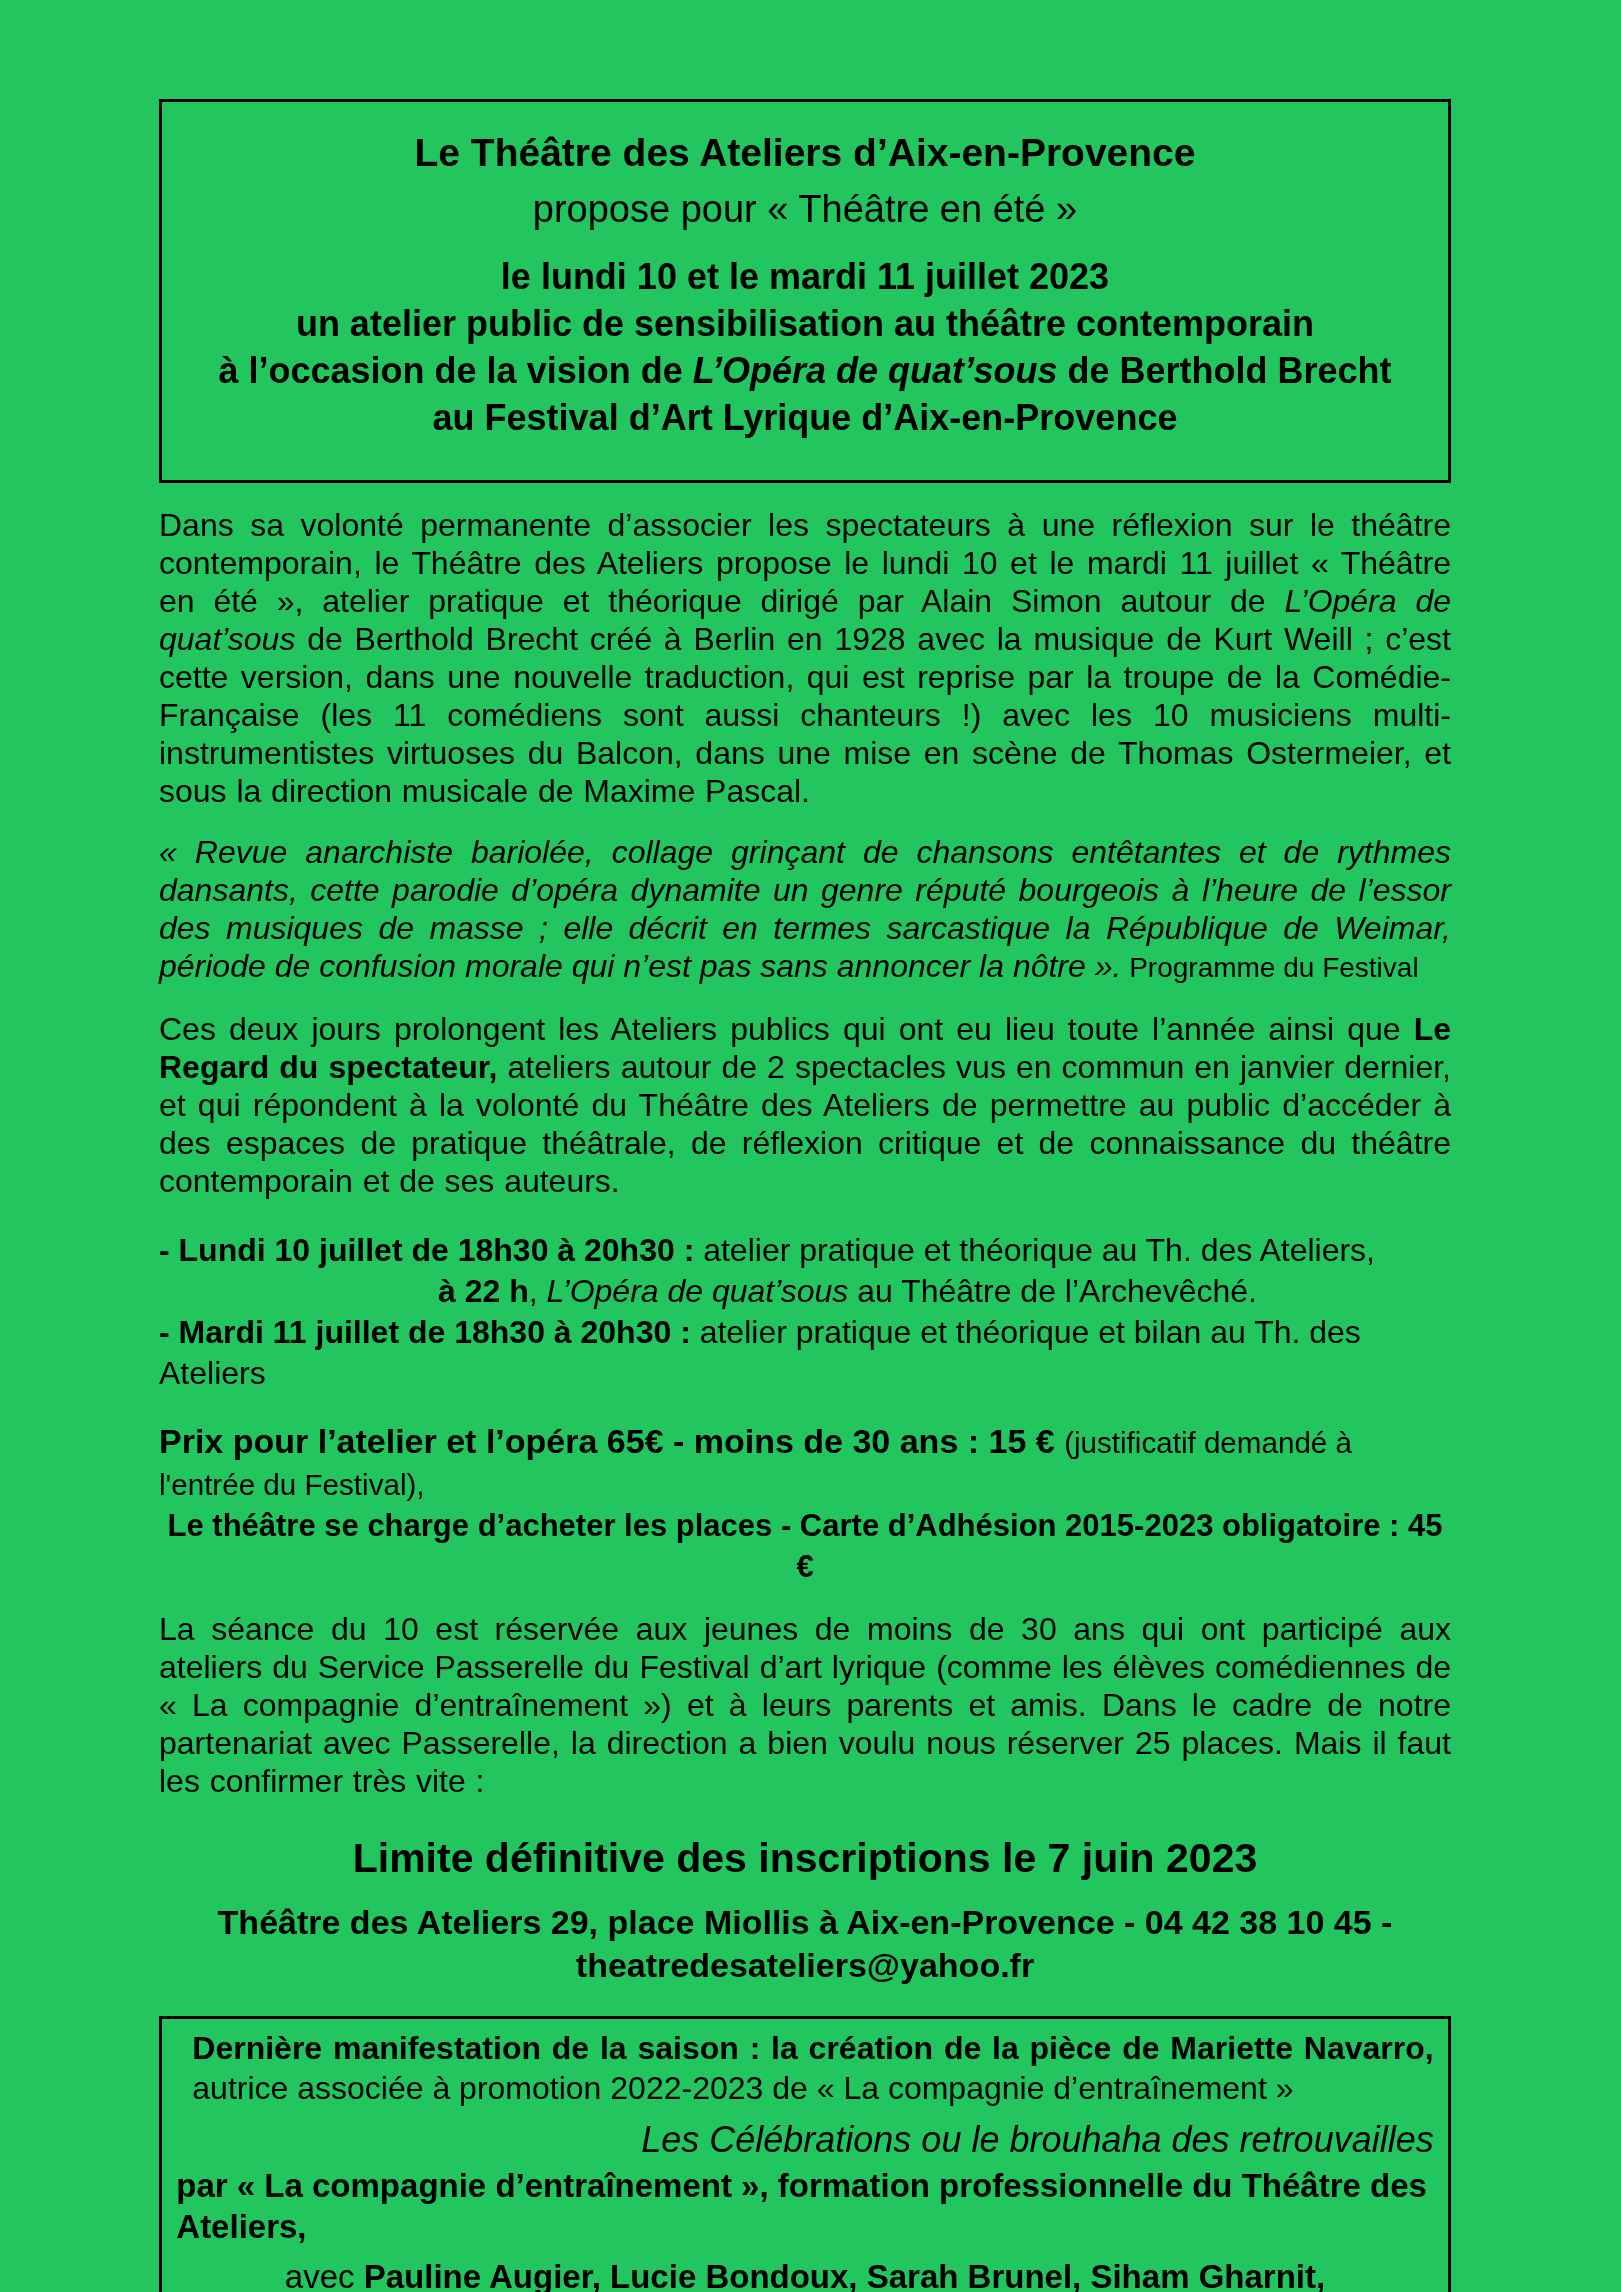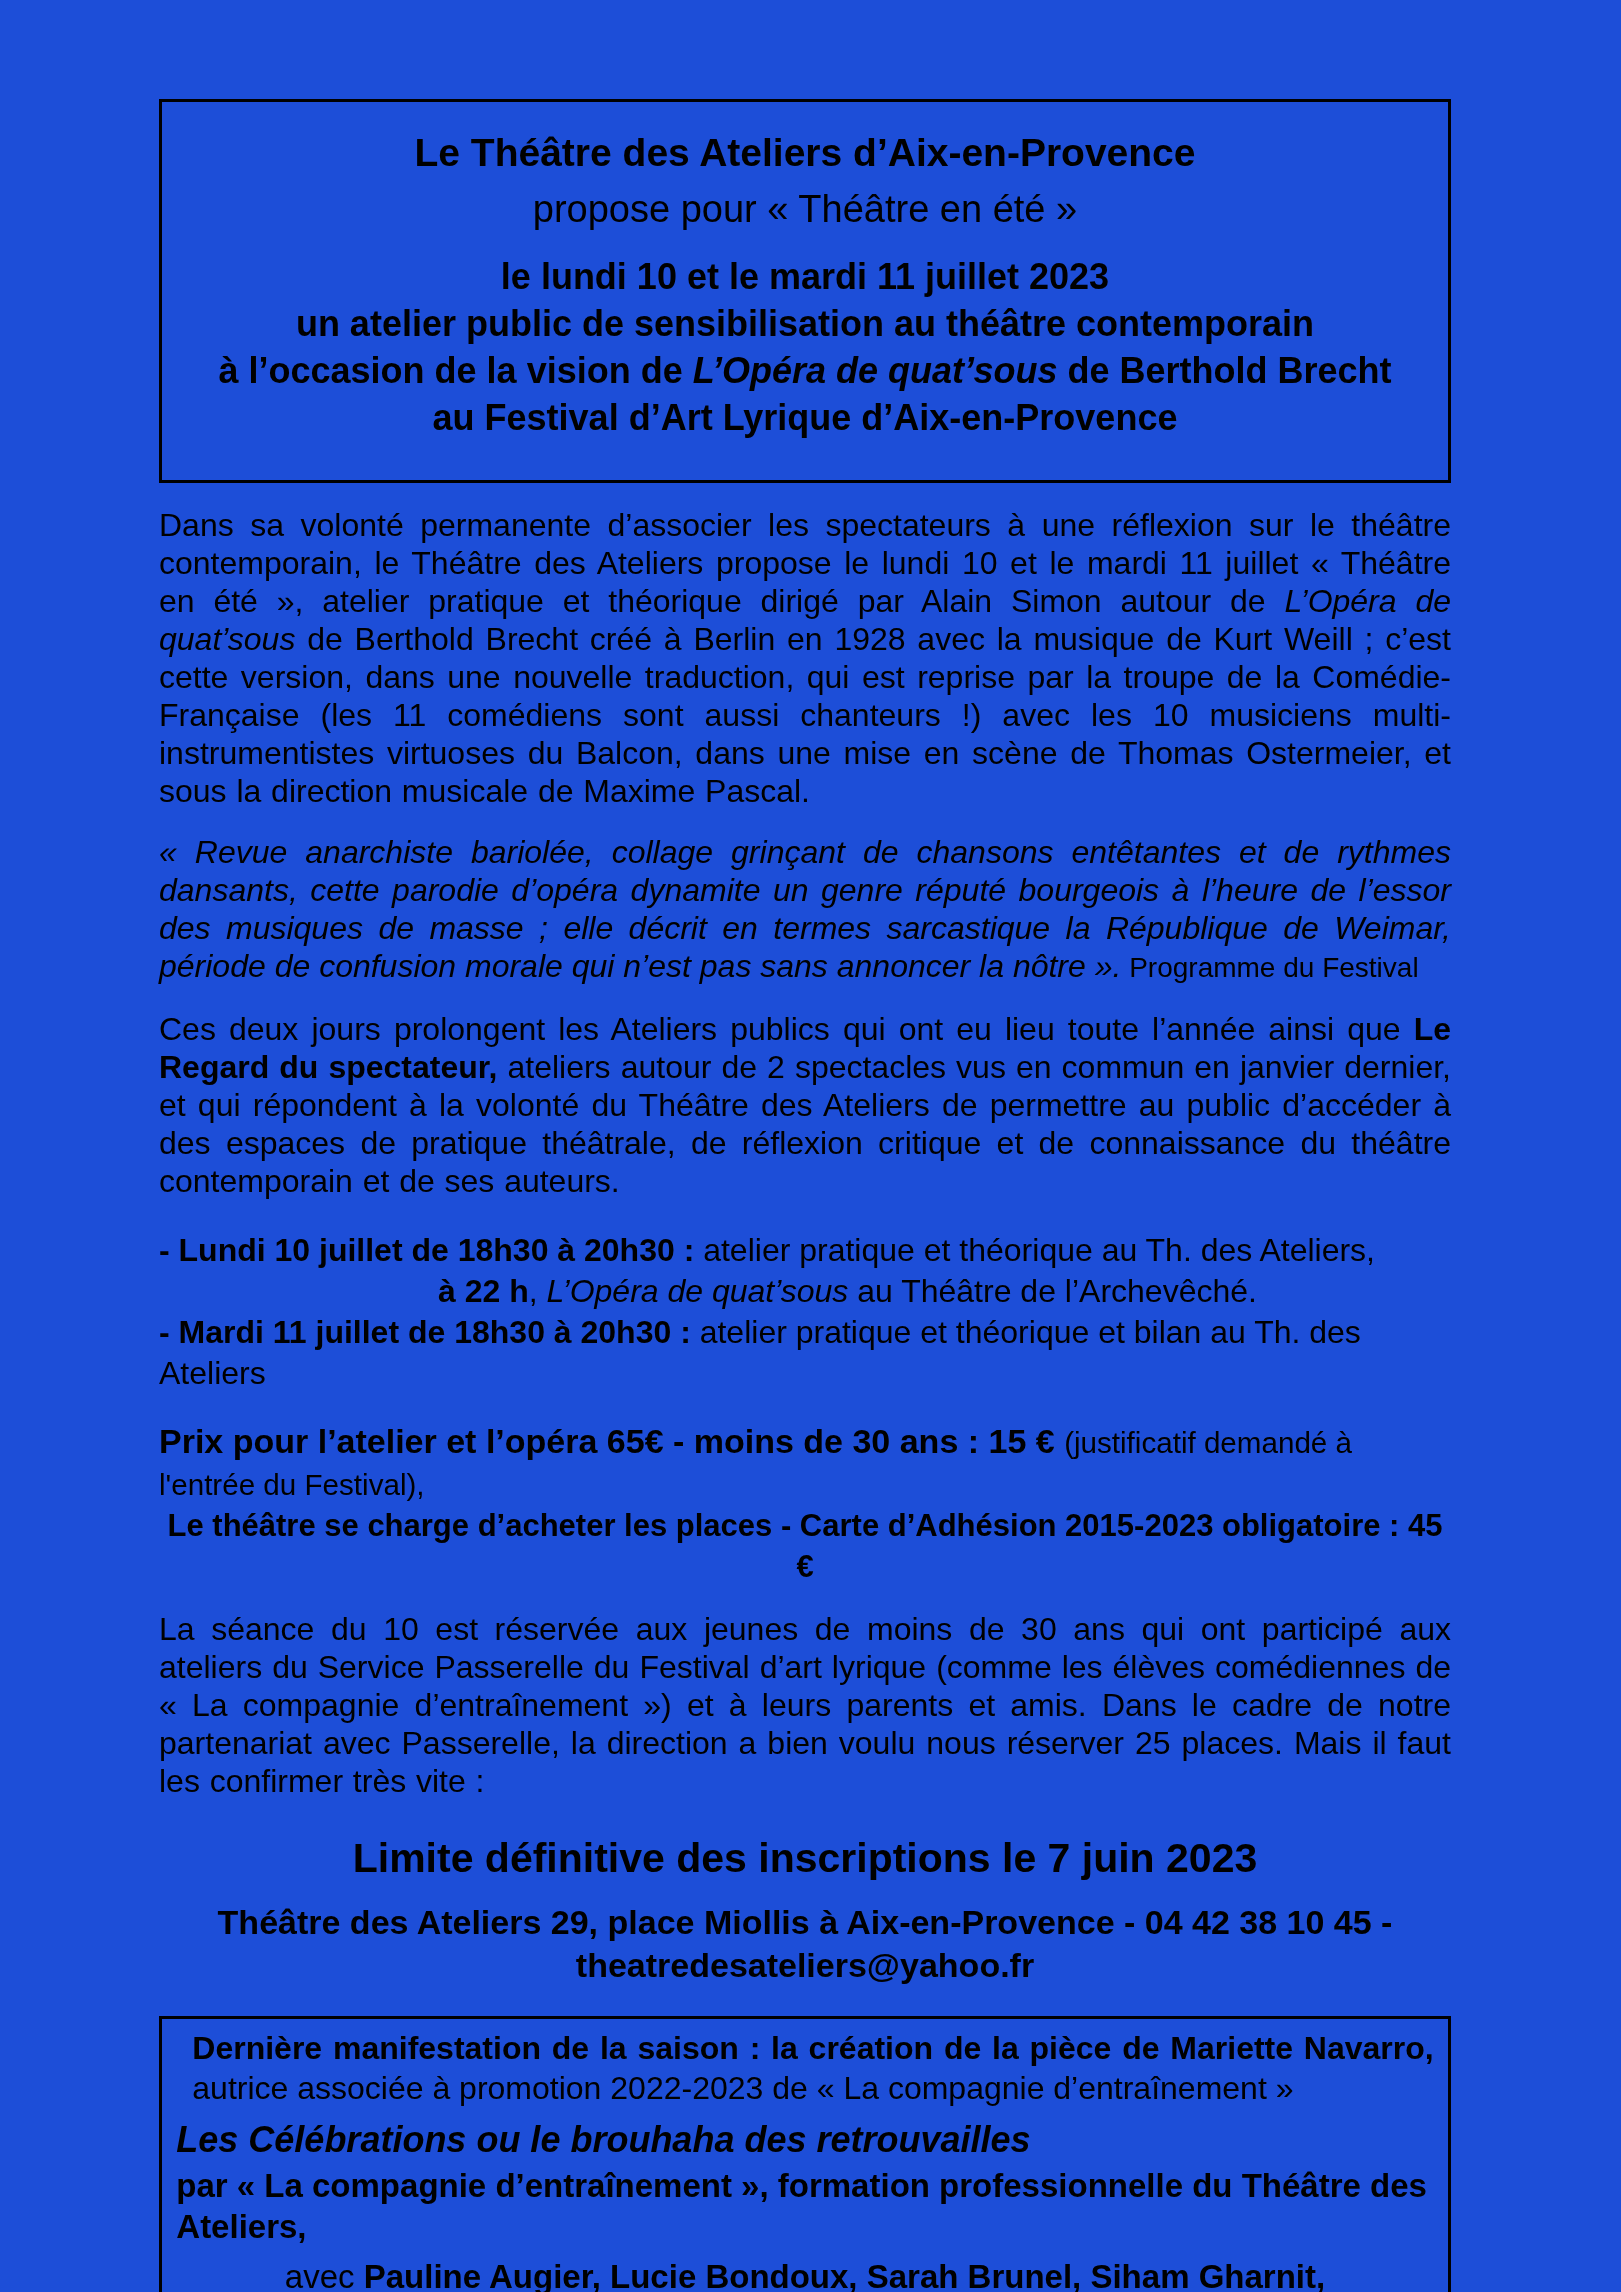"Le Théâtre des Ateliers" .page { background: #1d4ed8 -> #22c55e }
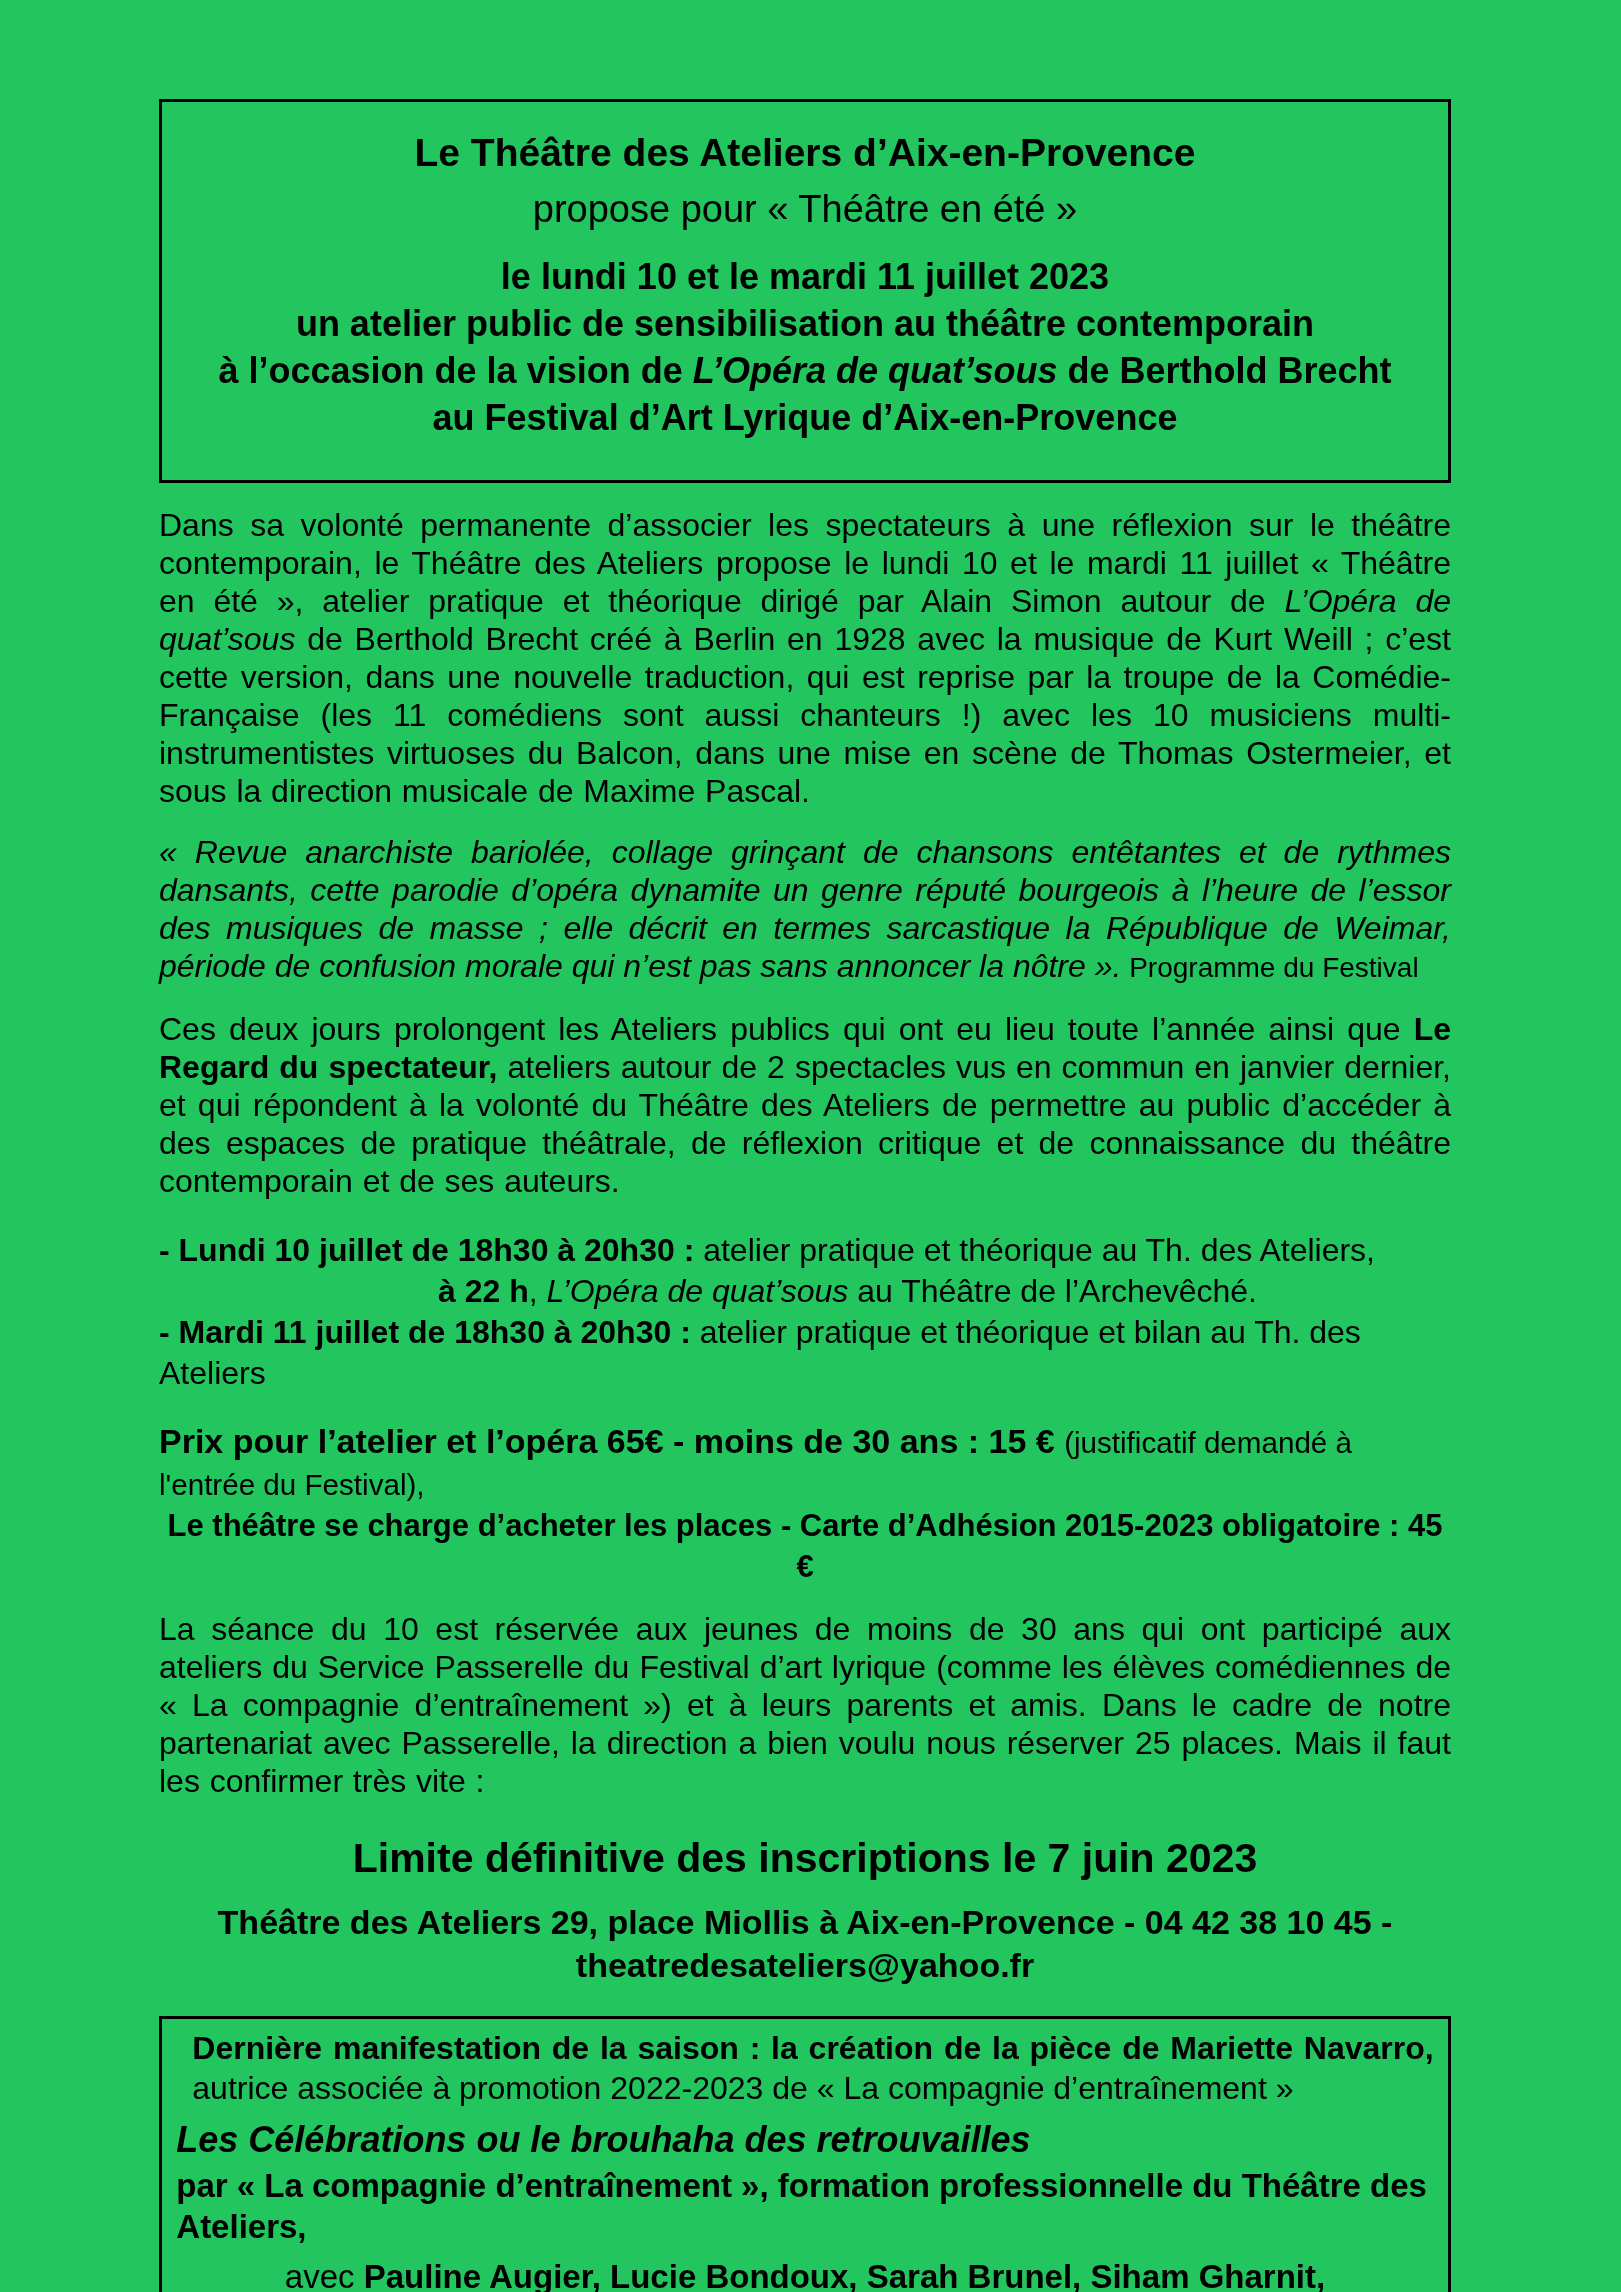"Les Célébrations ou le brouhaha" .bb-title { font-weight: bold -> normal; text-align: left -> right }
